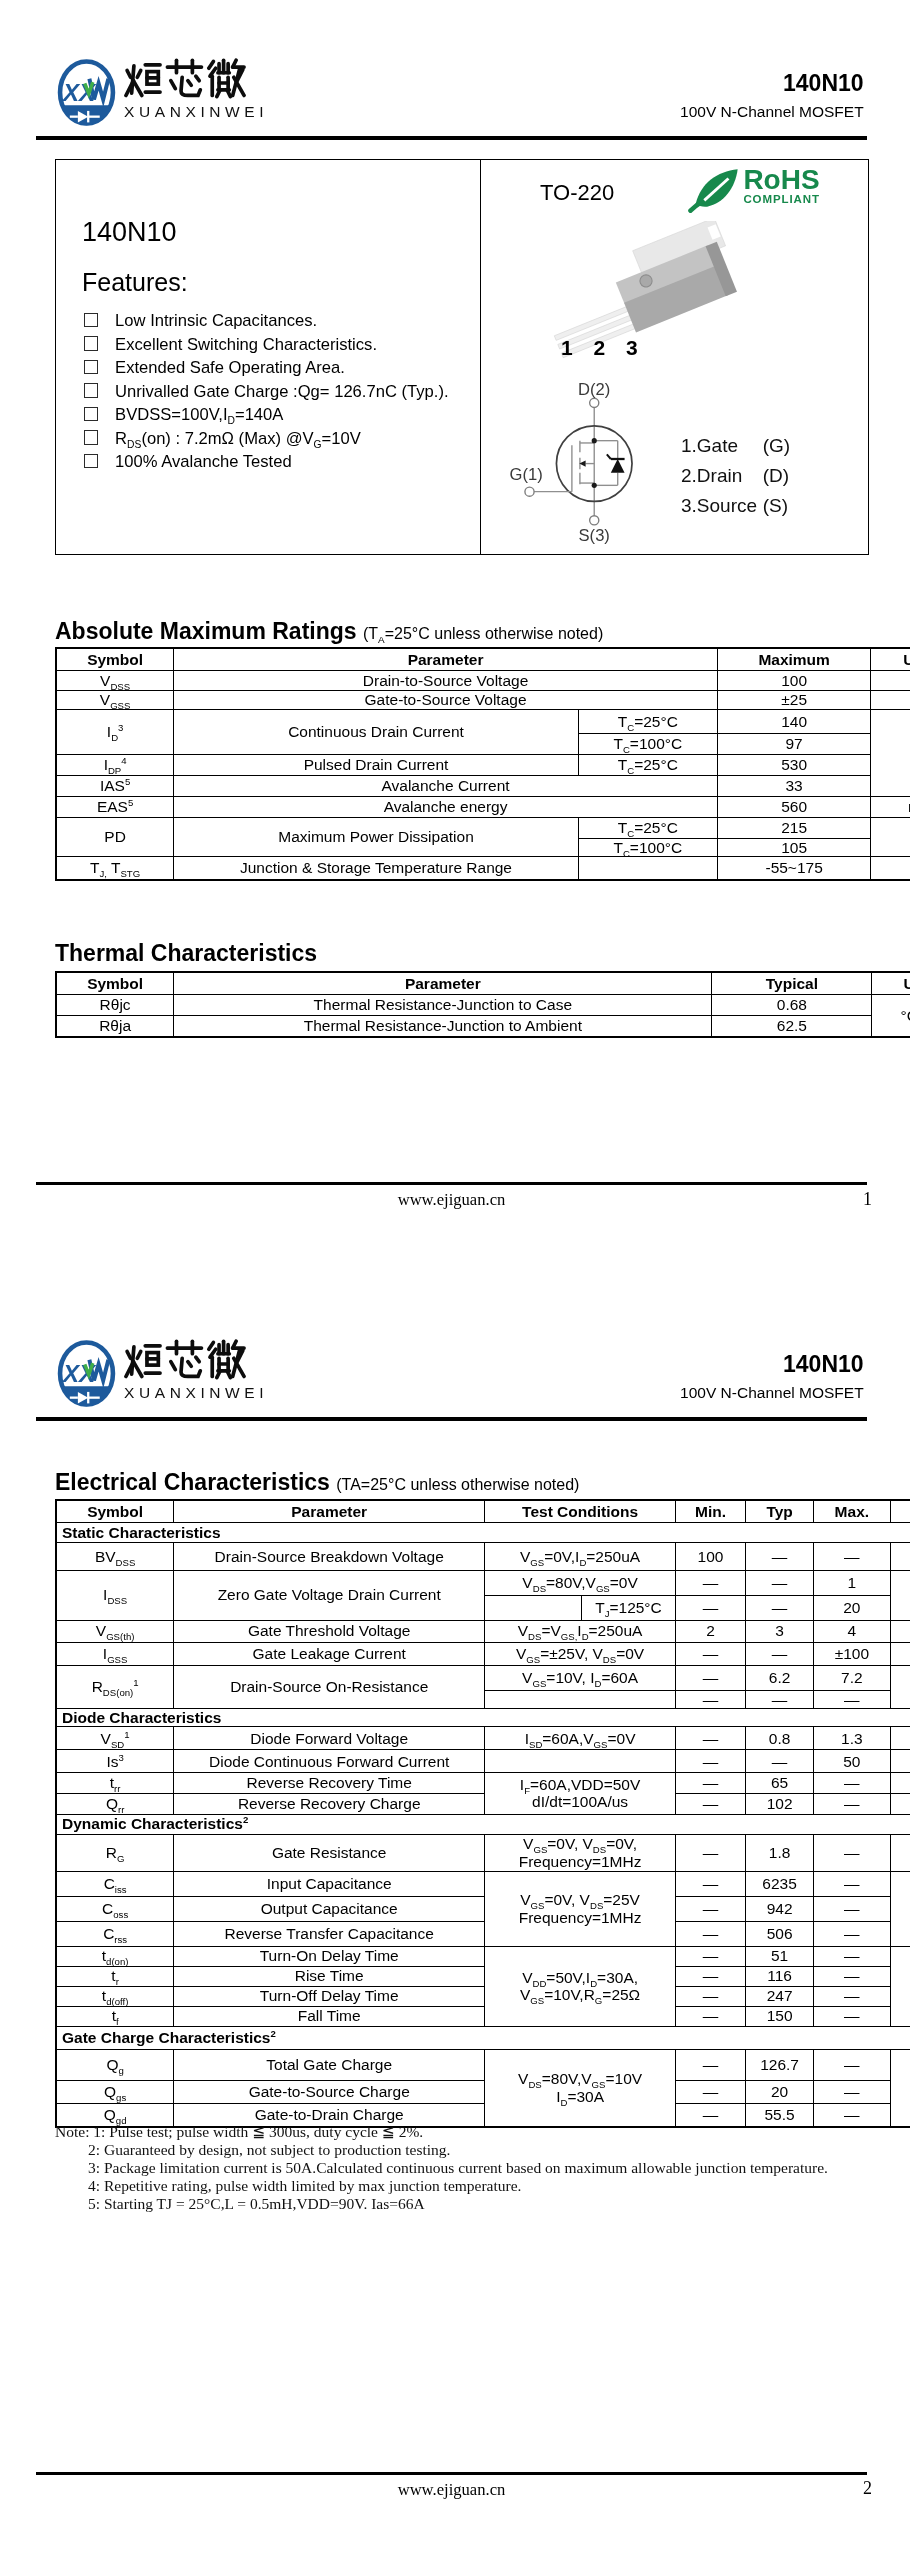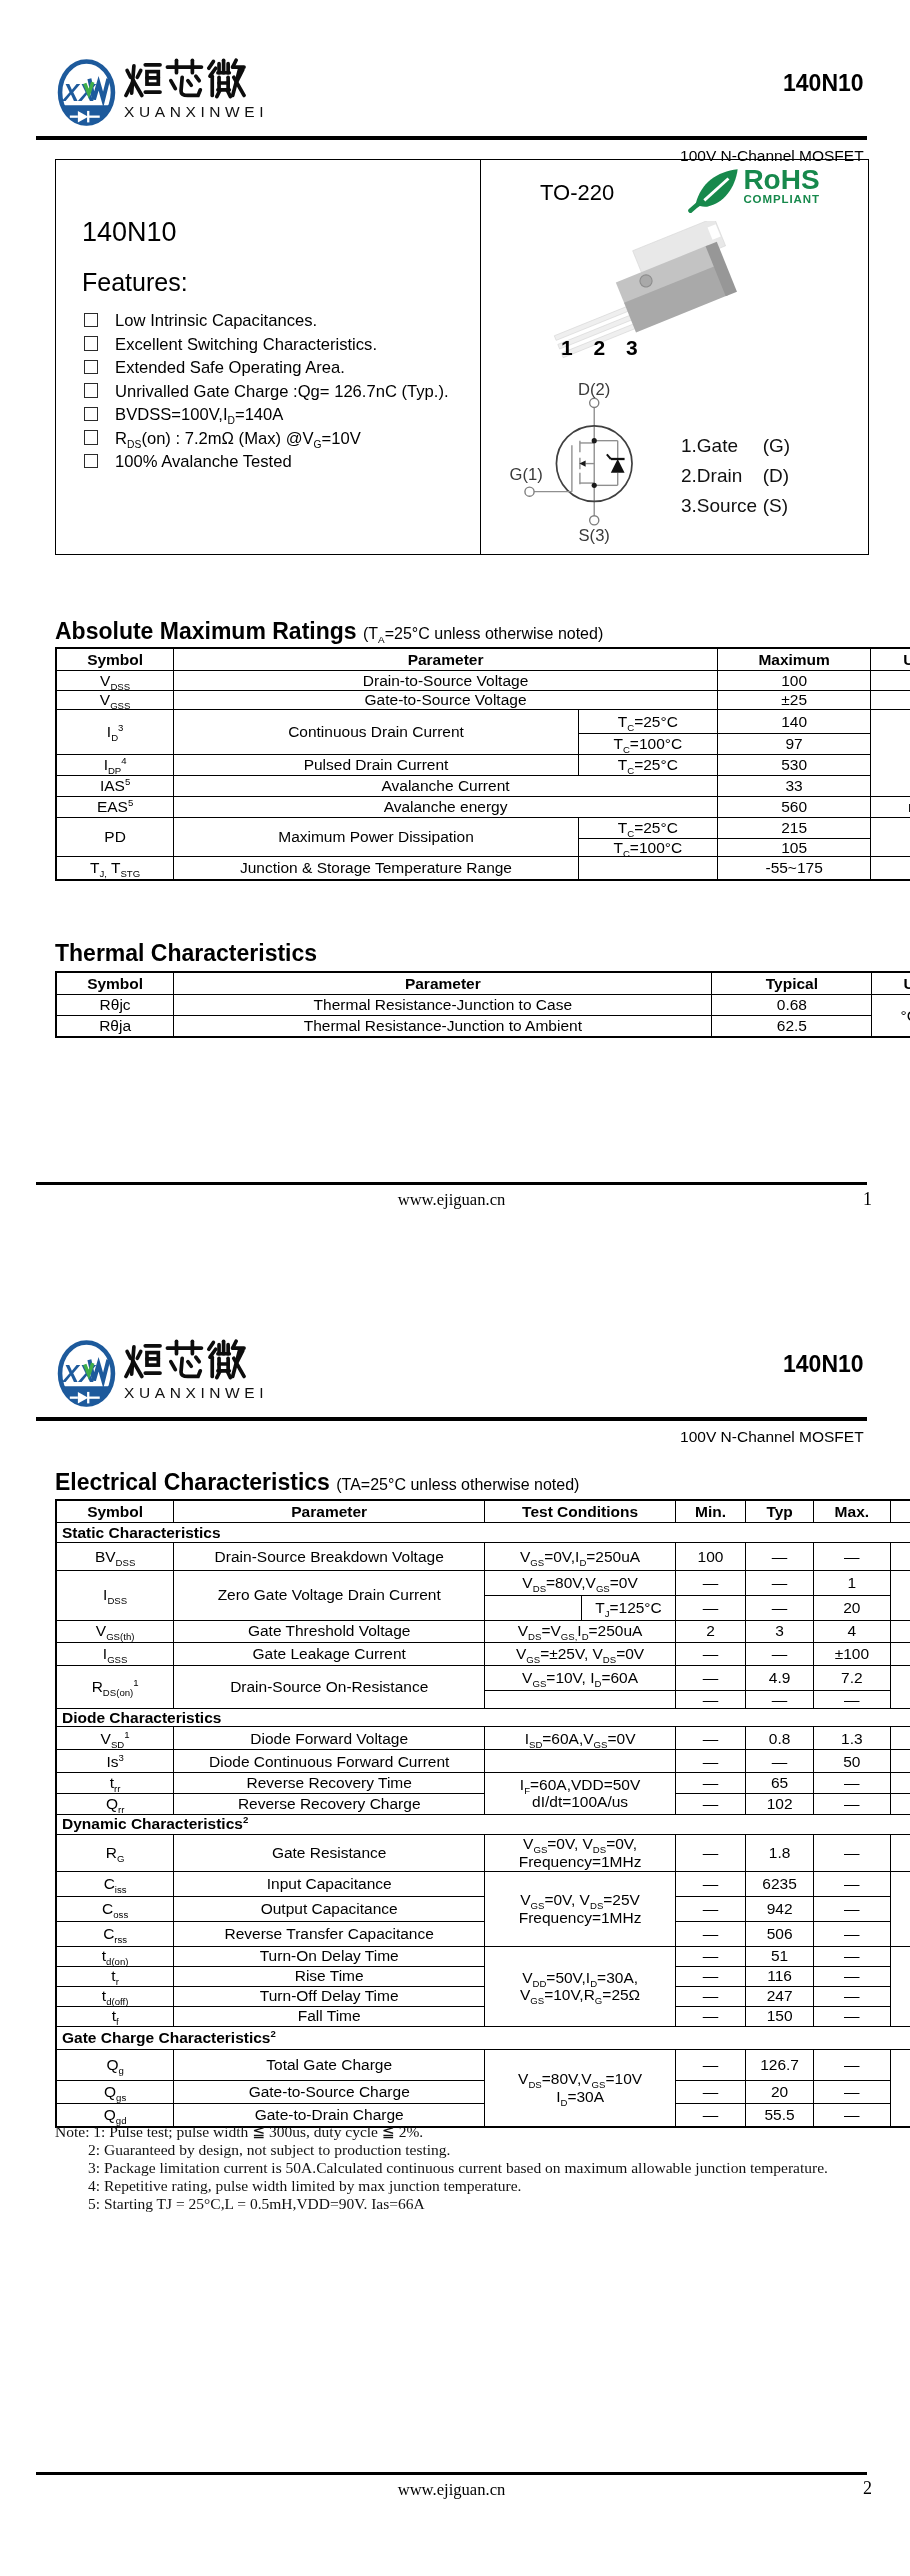"100V N-Channel MOSFET" .hdr-sub { margin-top: 44px -> none }
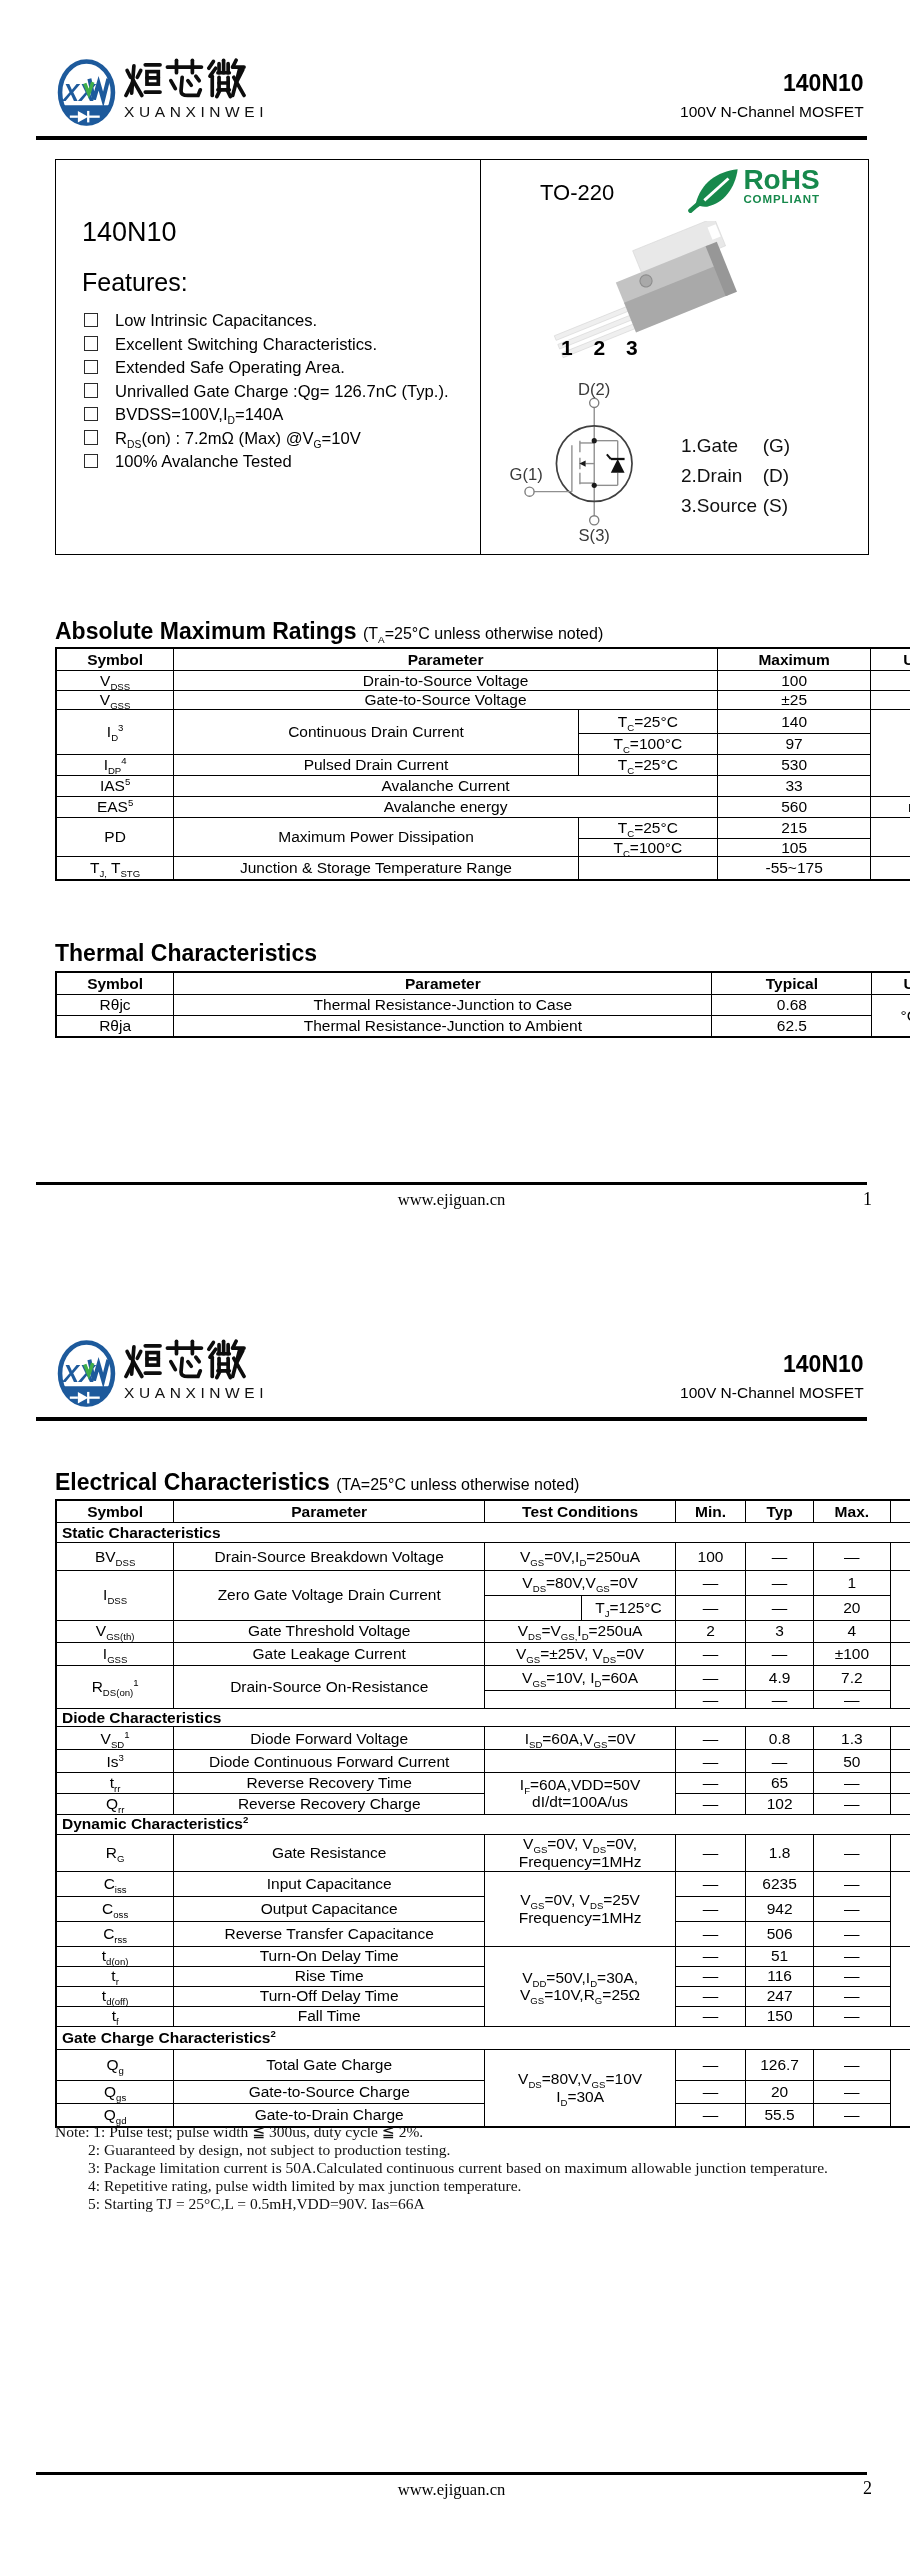"4.9" td { text: 4.9 -> 6.2 }
